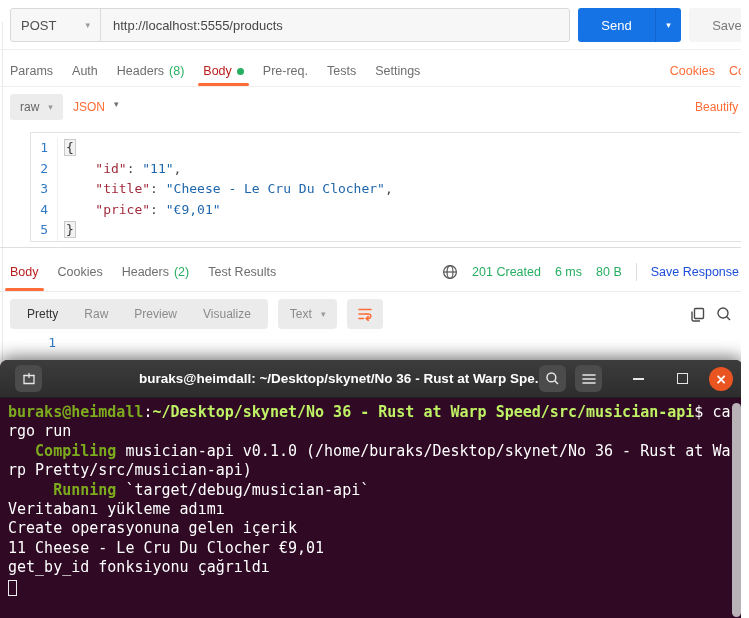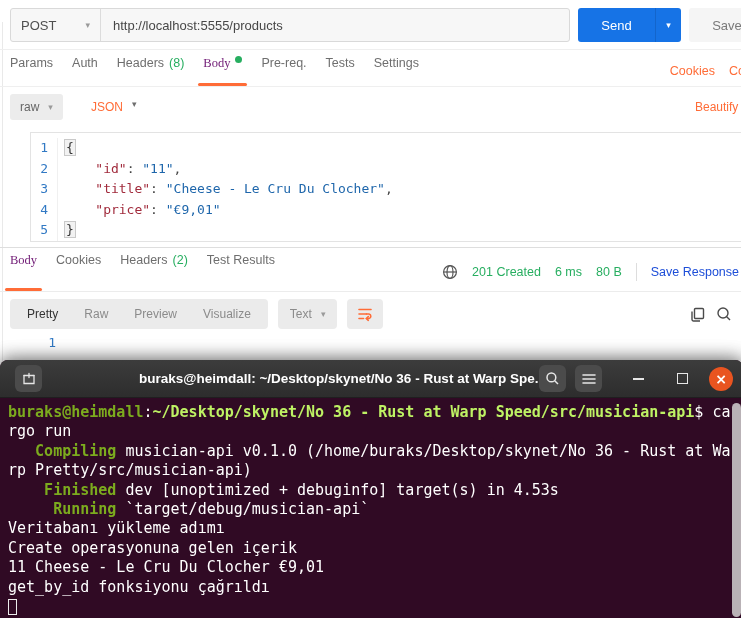"Params" .tab { align-items: none -> center }
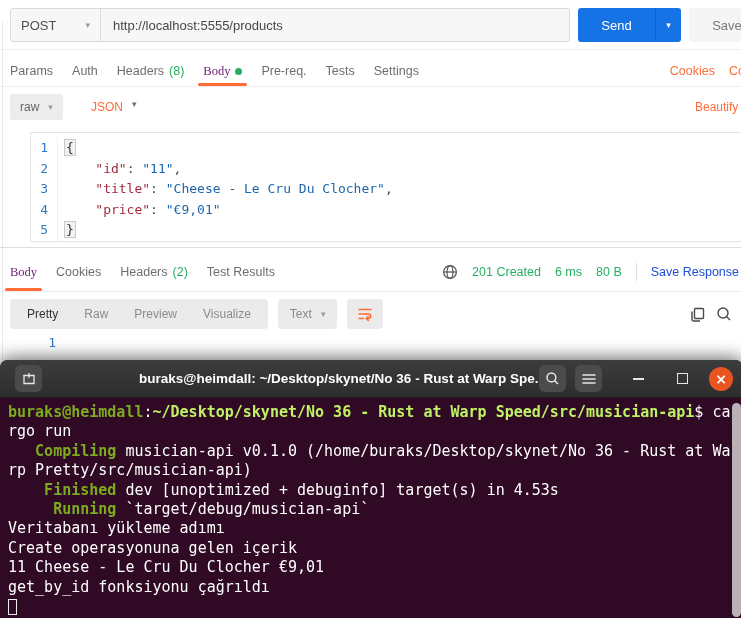"Body" .tab.active { color: #701a75 -> #b91c1c; font-family: Liberation Serif, serif -> none }
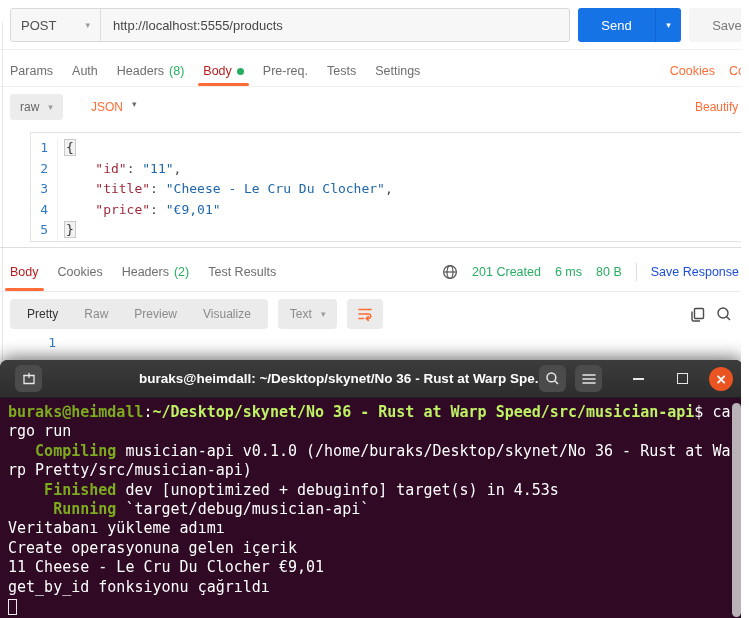"JSON" .json-dd { margin-left: 28px -> 10px }
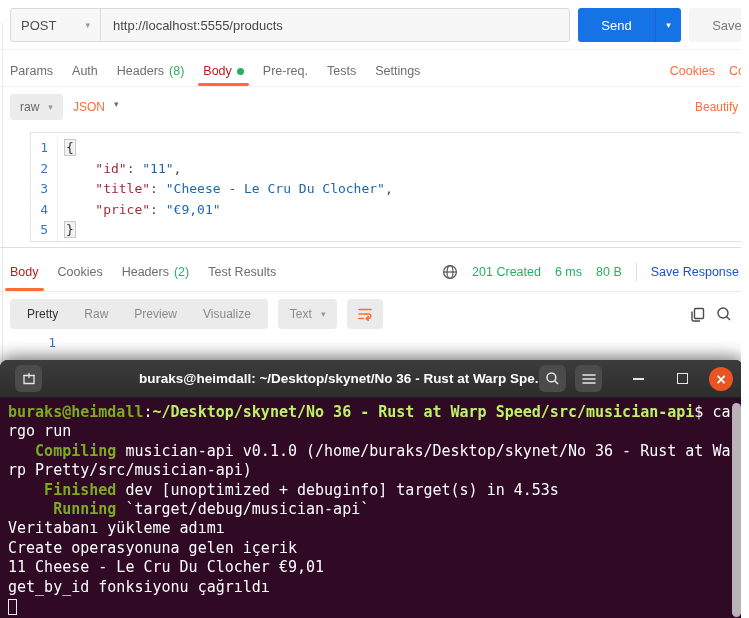"Finished dev [unoptimized + debuginfo]" div.tline { html: <div><span> Finished</span><span> dev [unoptimized + debuginfo] target(s) in 4.53s</span></div> -> none }
